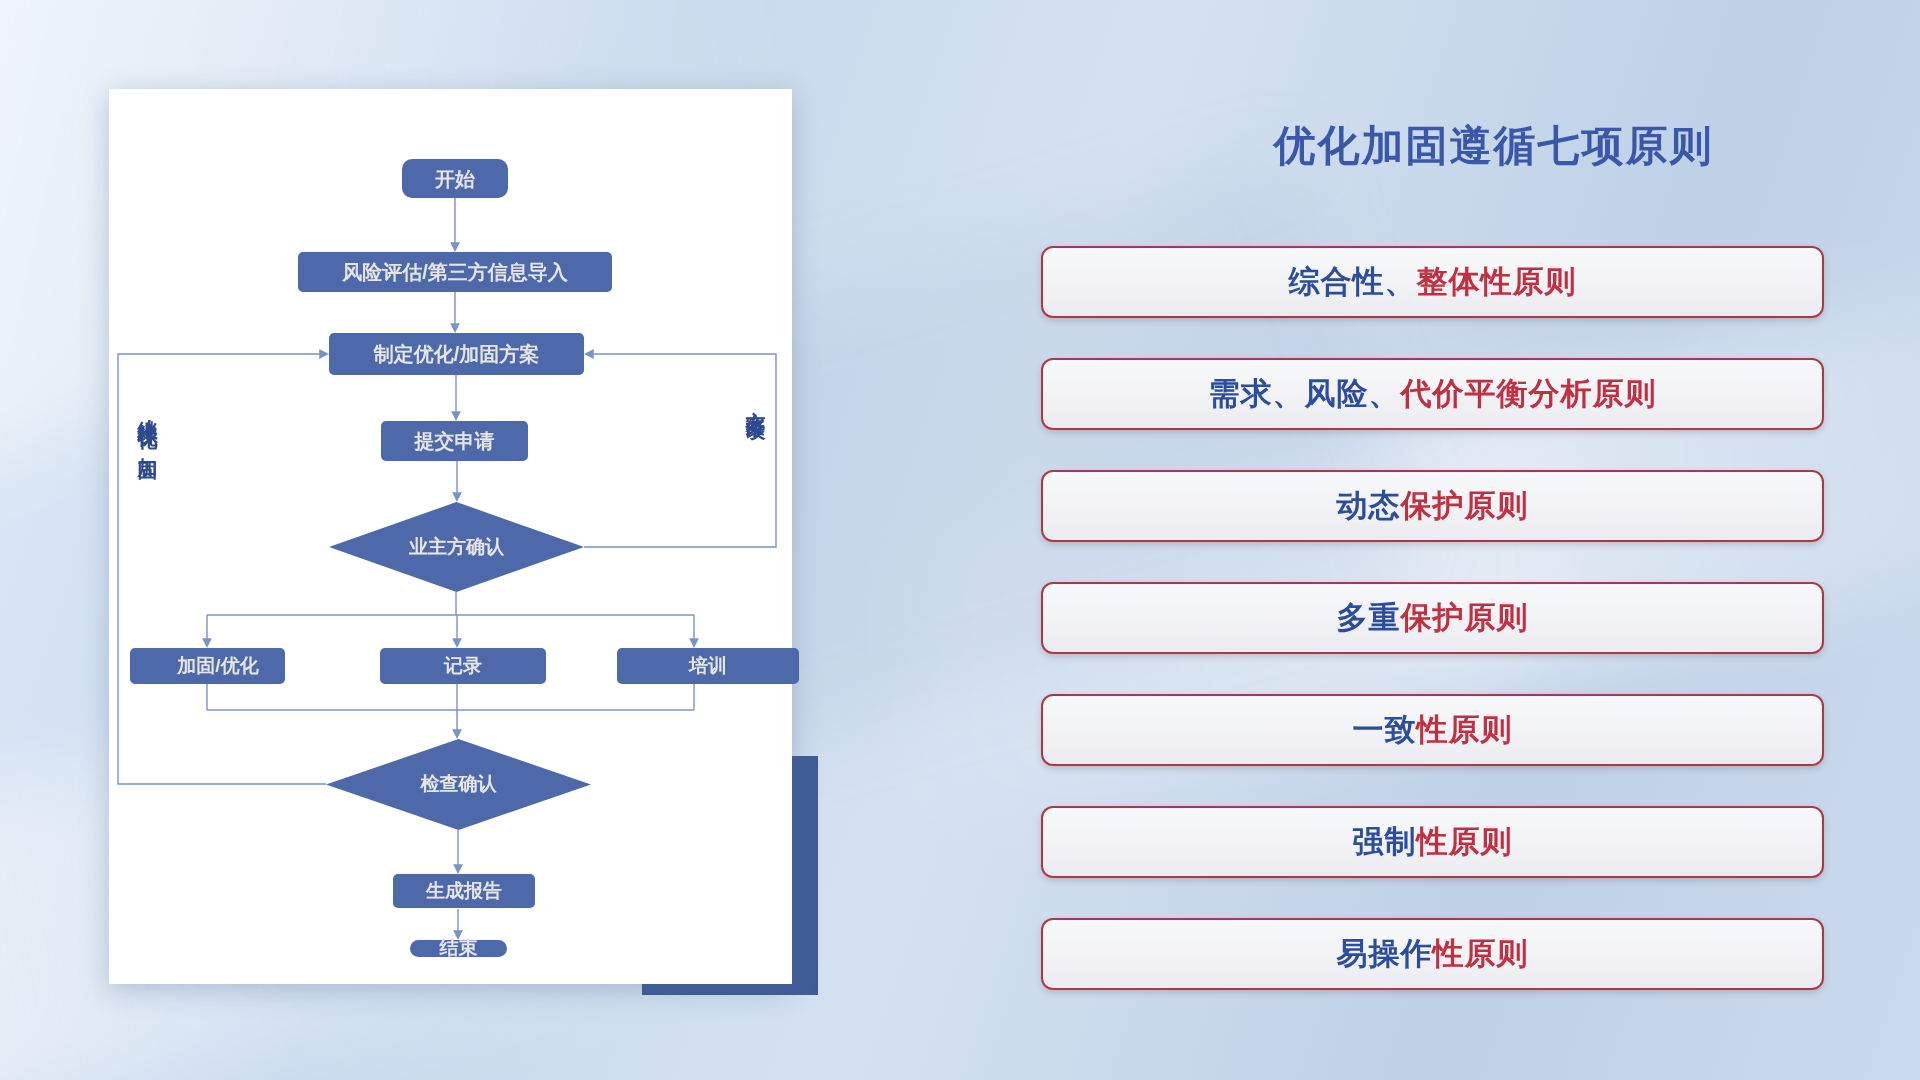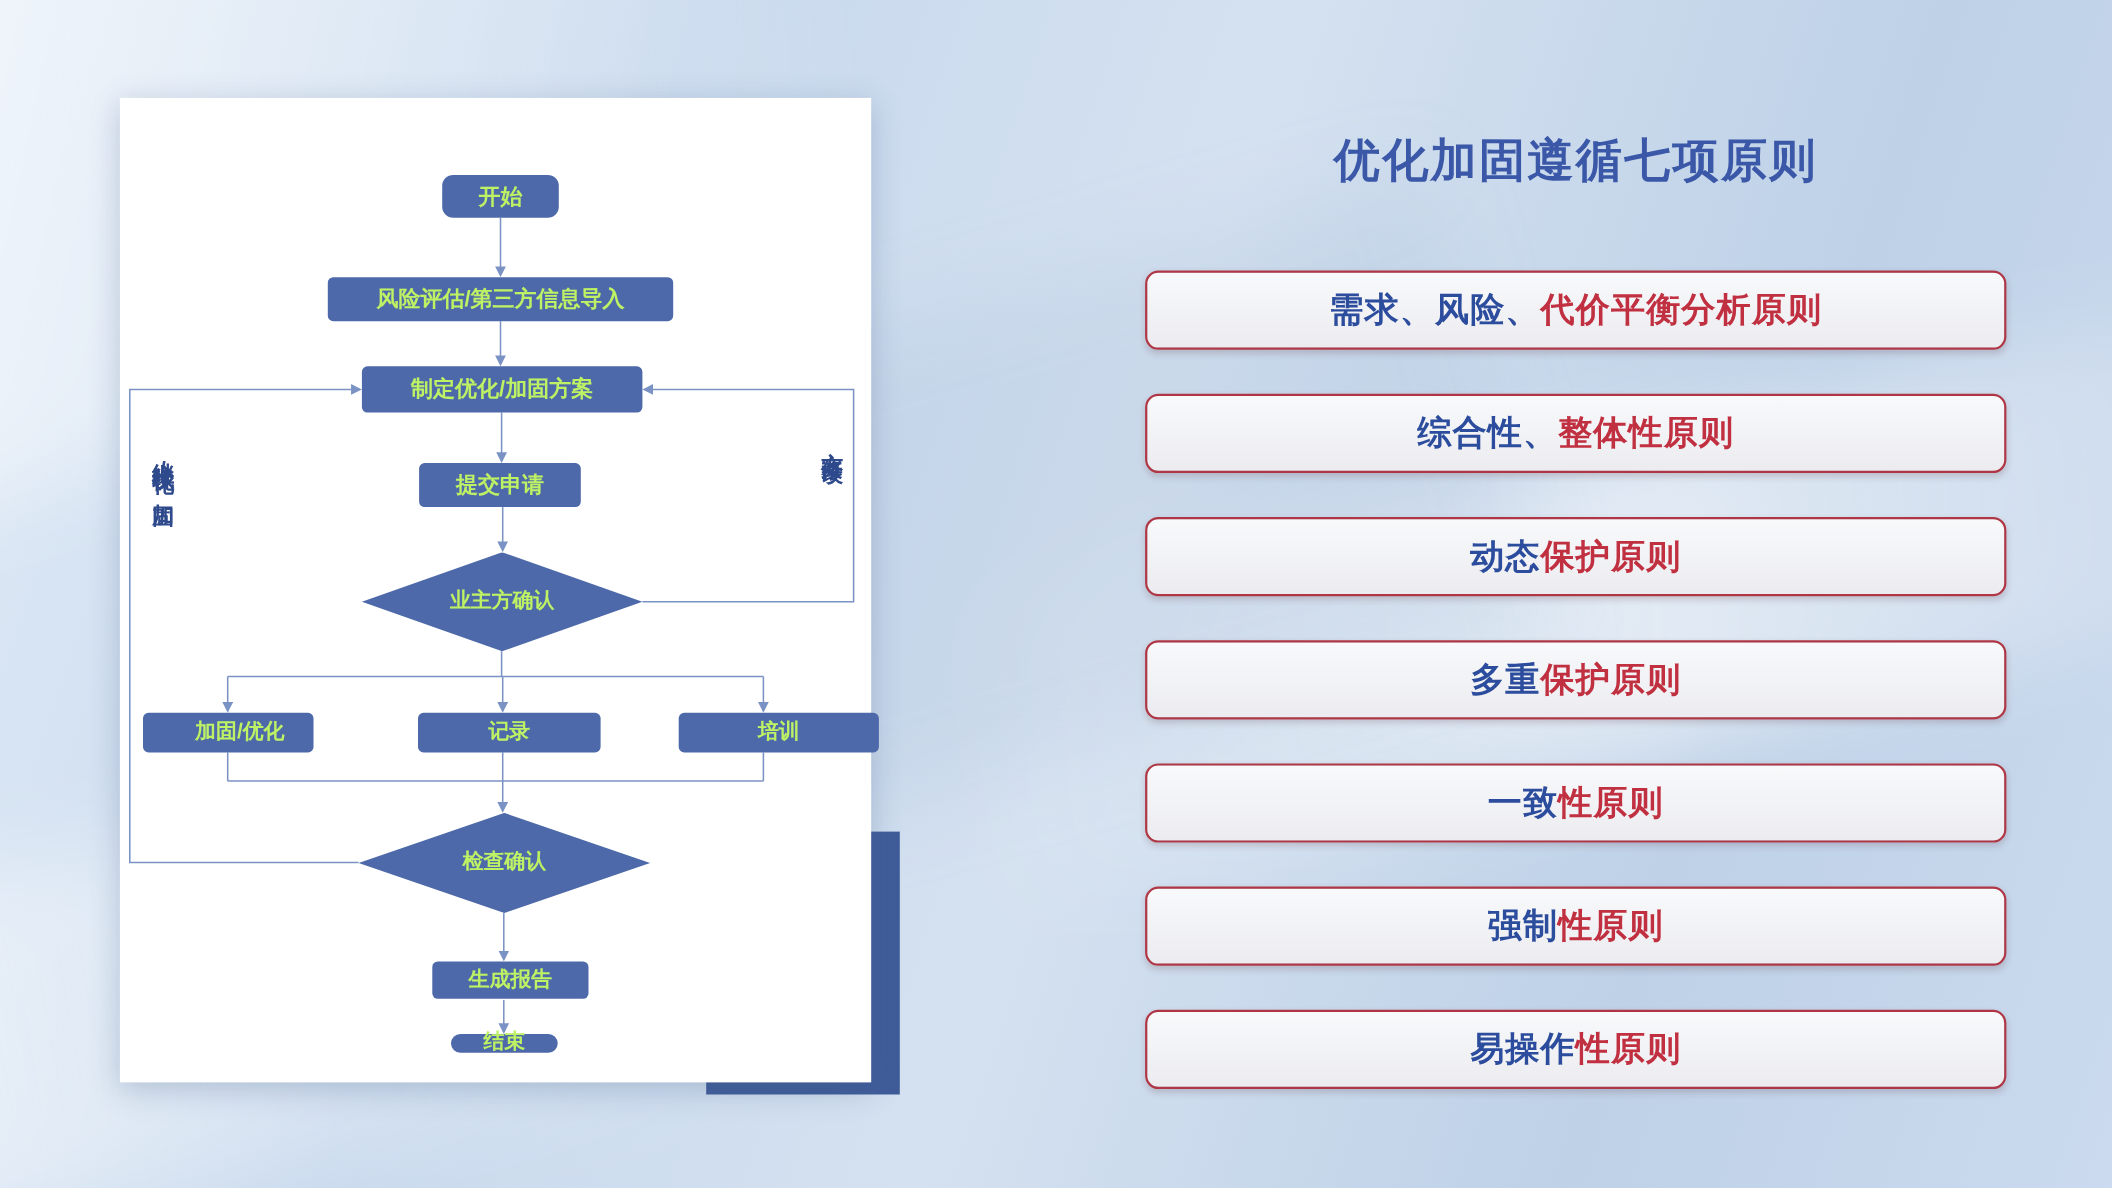"优化加固遵循七项原则" .panel-title { left: 1041px -> 1102px }
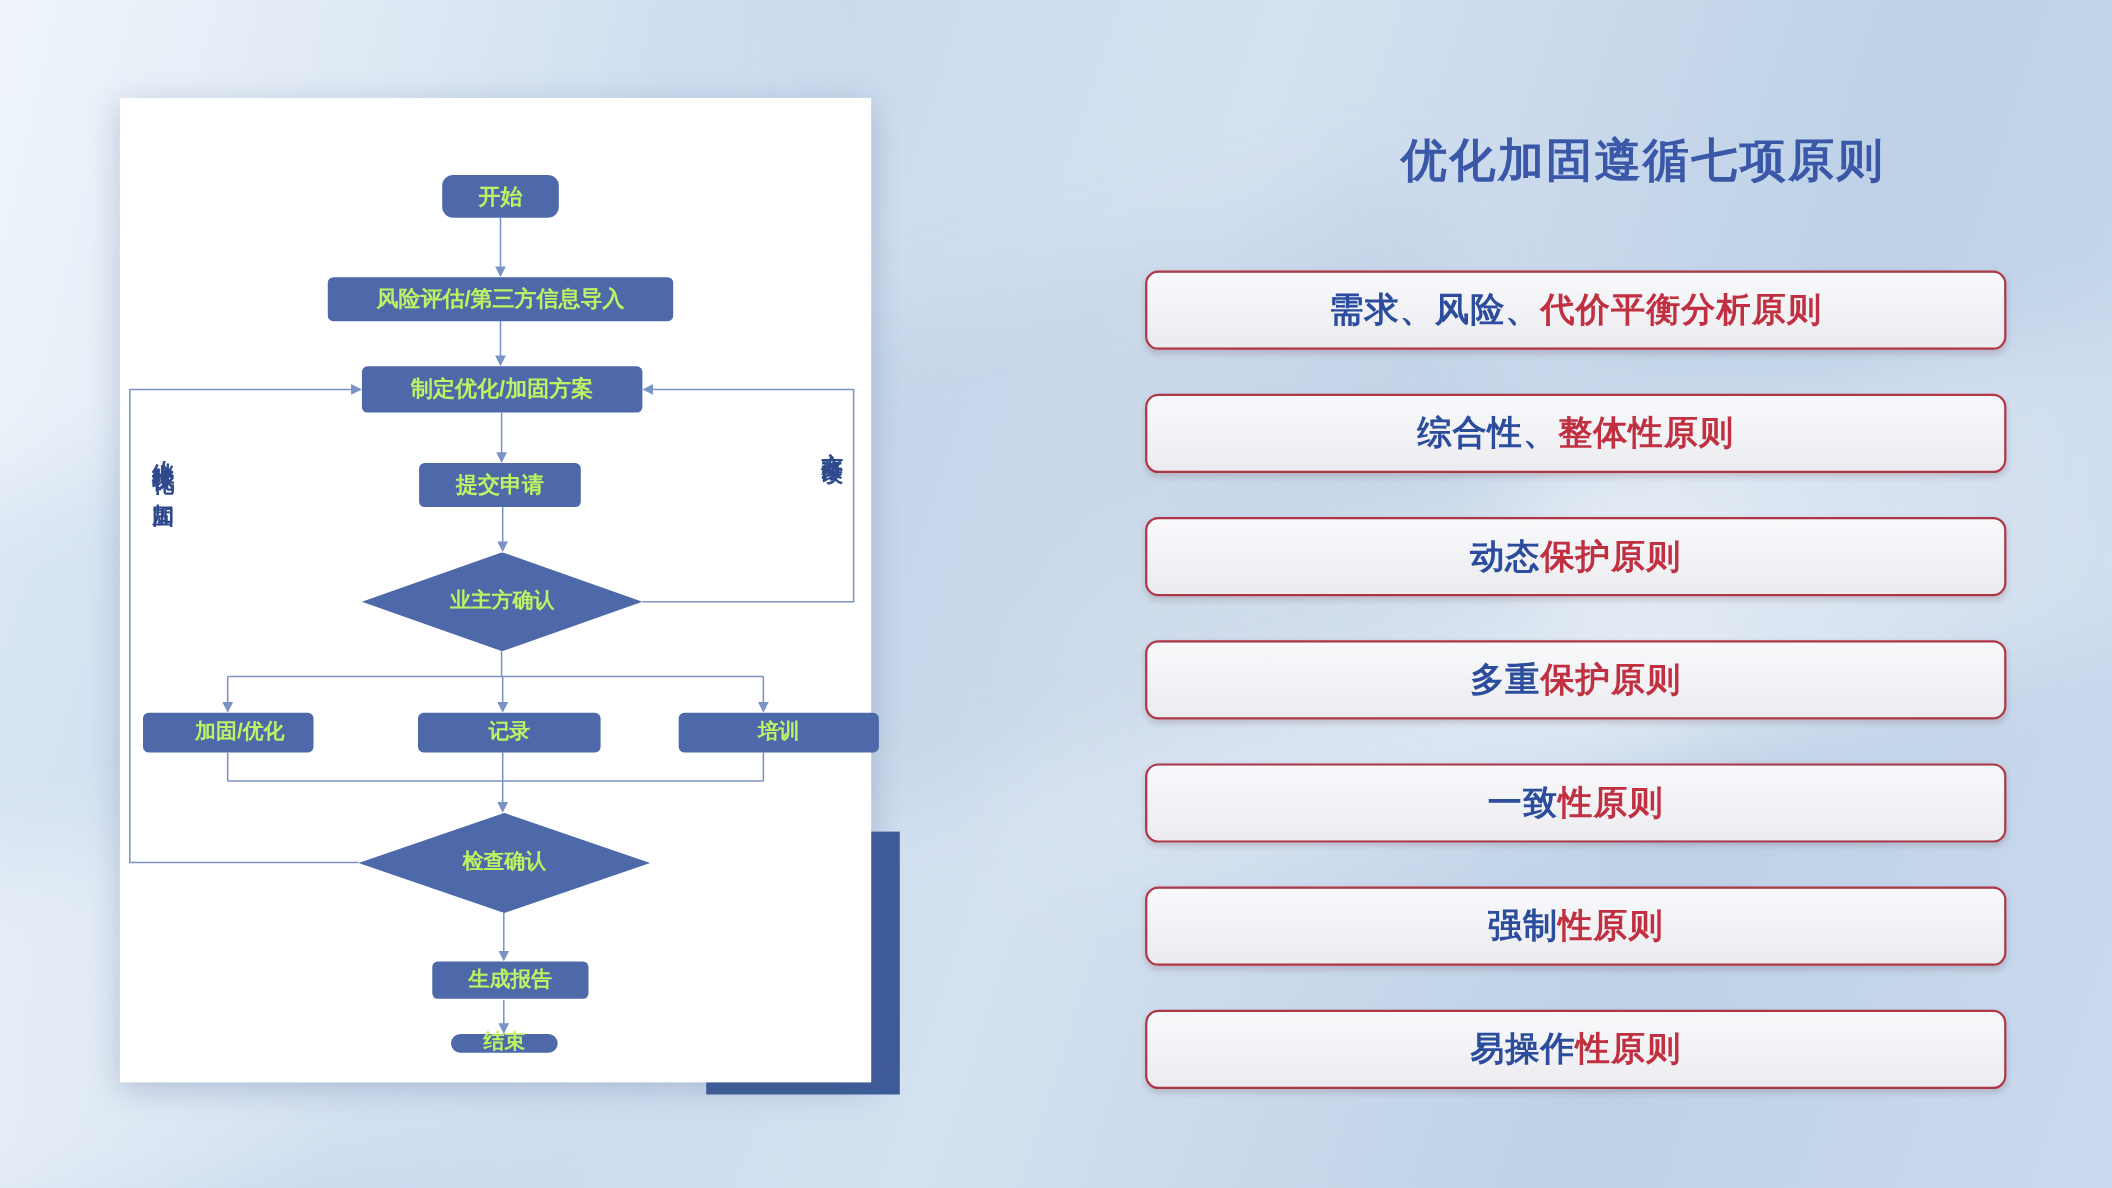"开始" .fnode { color: #bef264 -> #e5e5e5 }
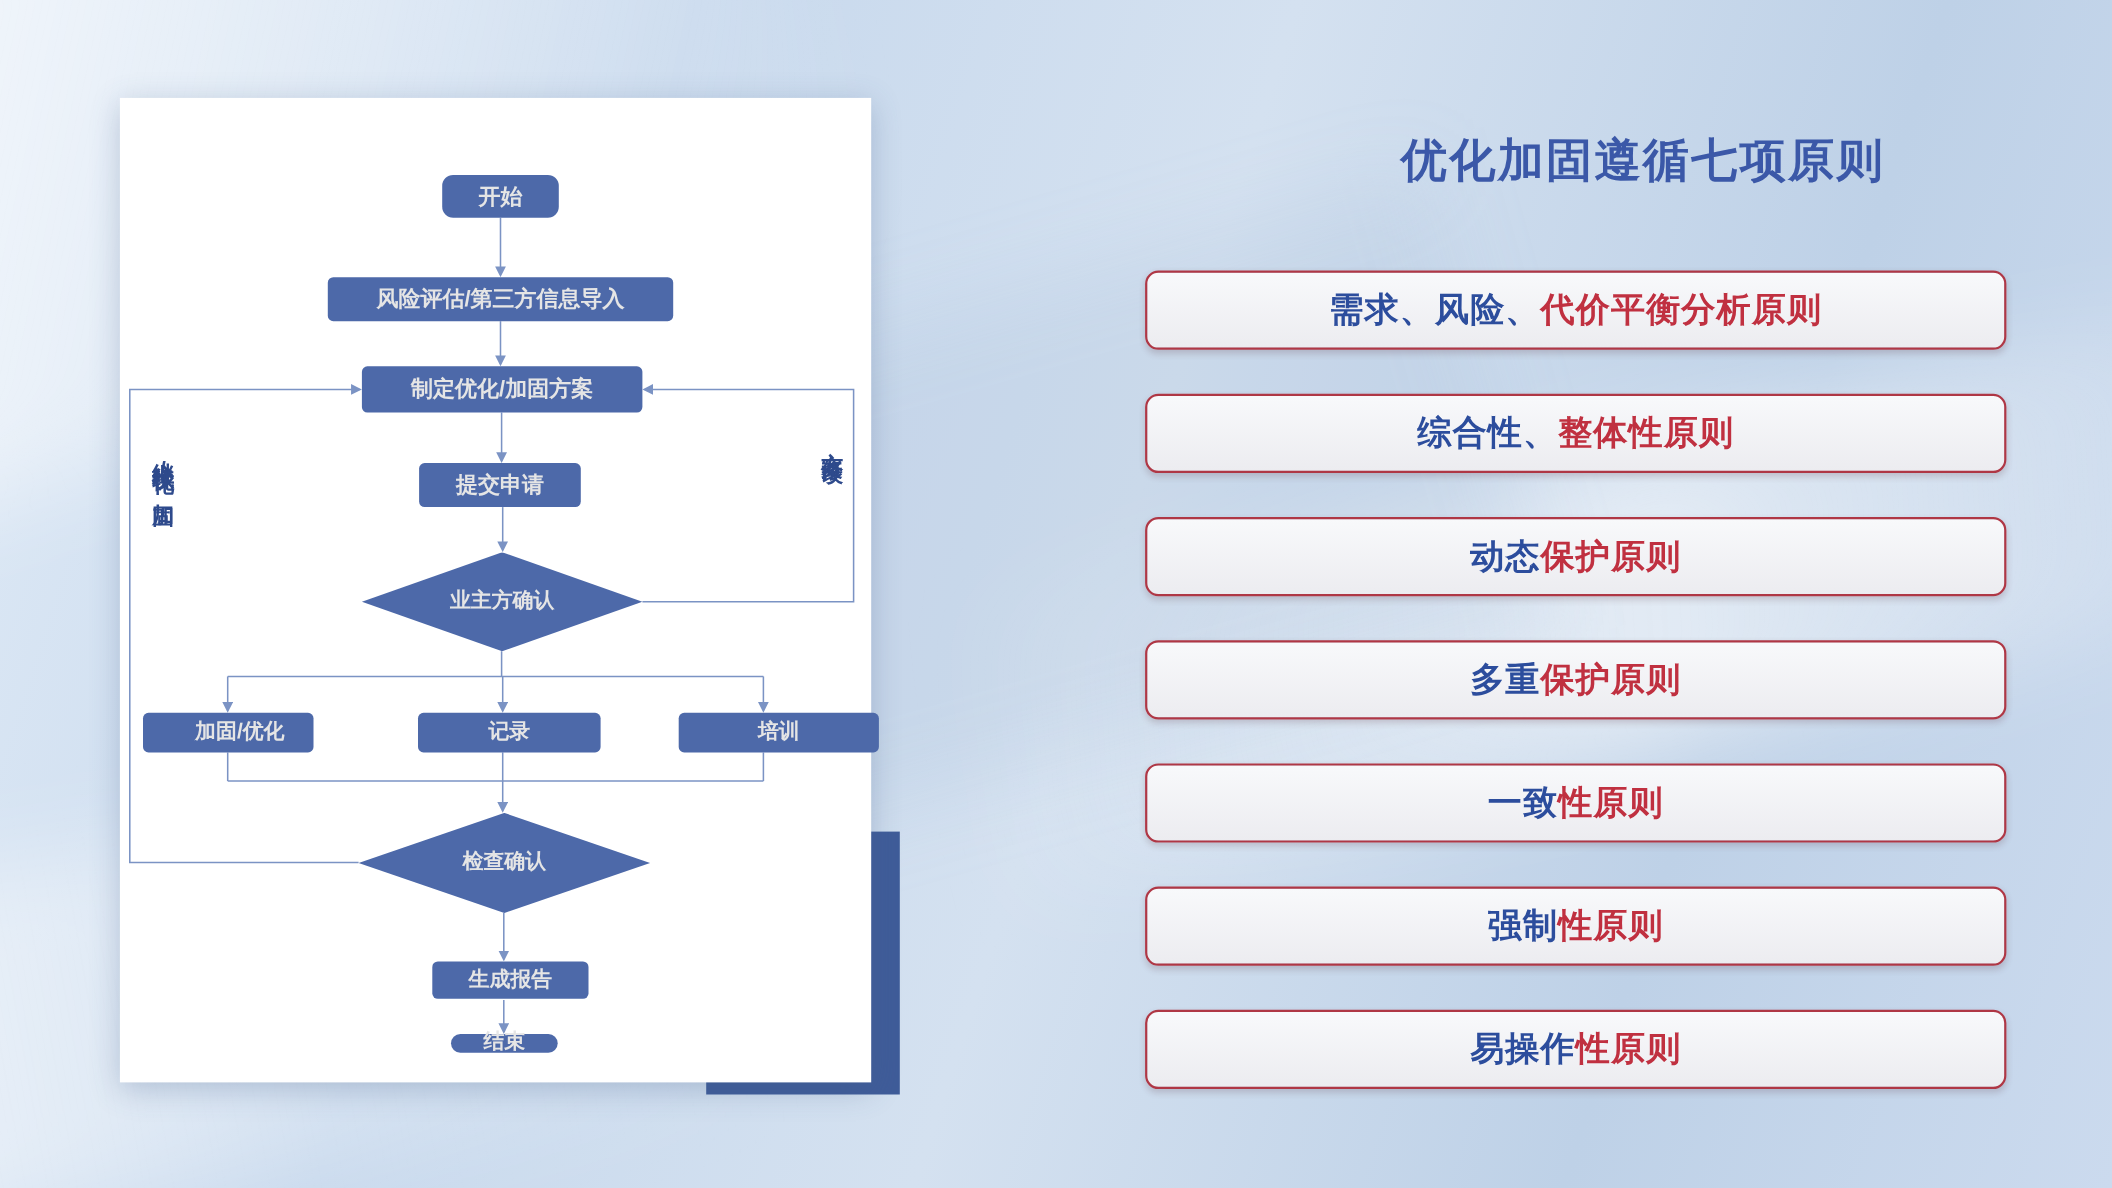"需求、风险、" div.pbox { order: before "综合性、" -> after "综合性、" }
